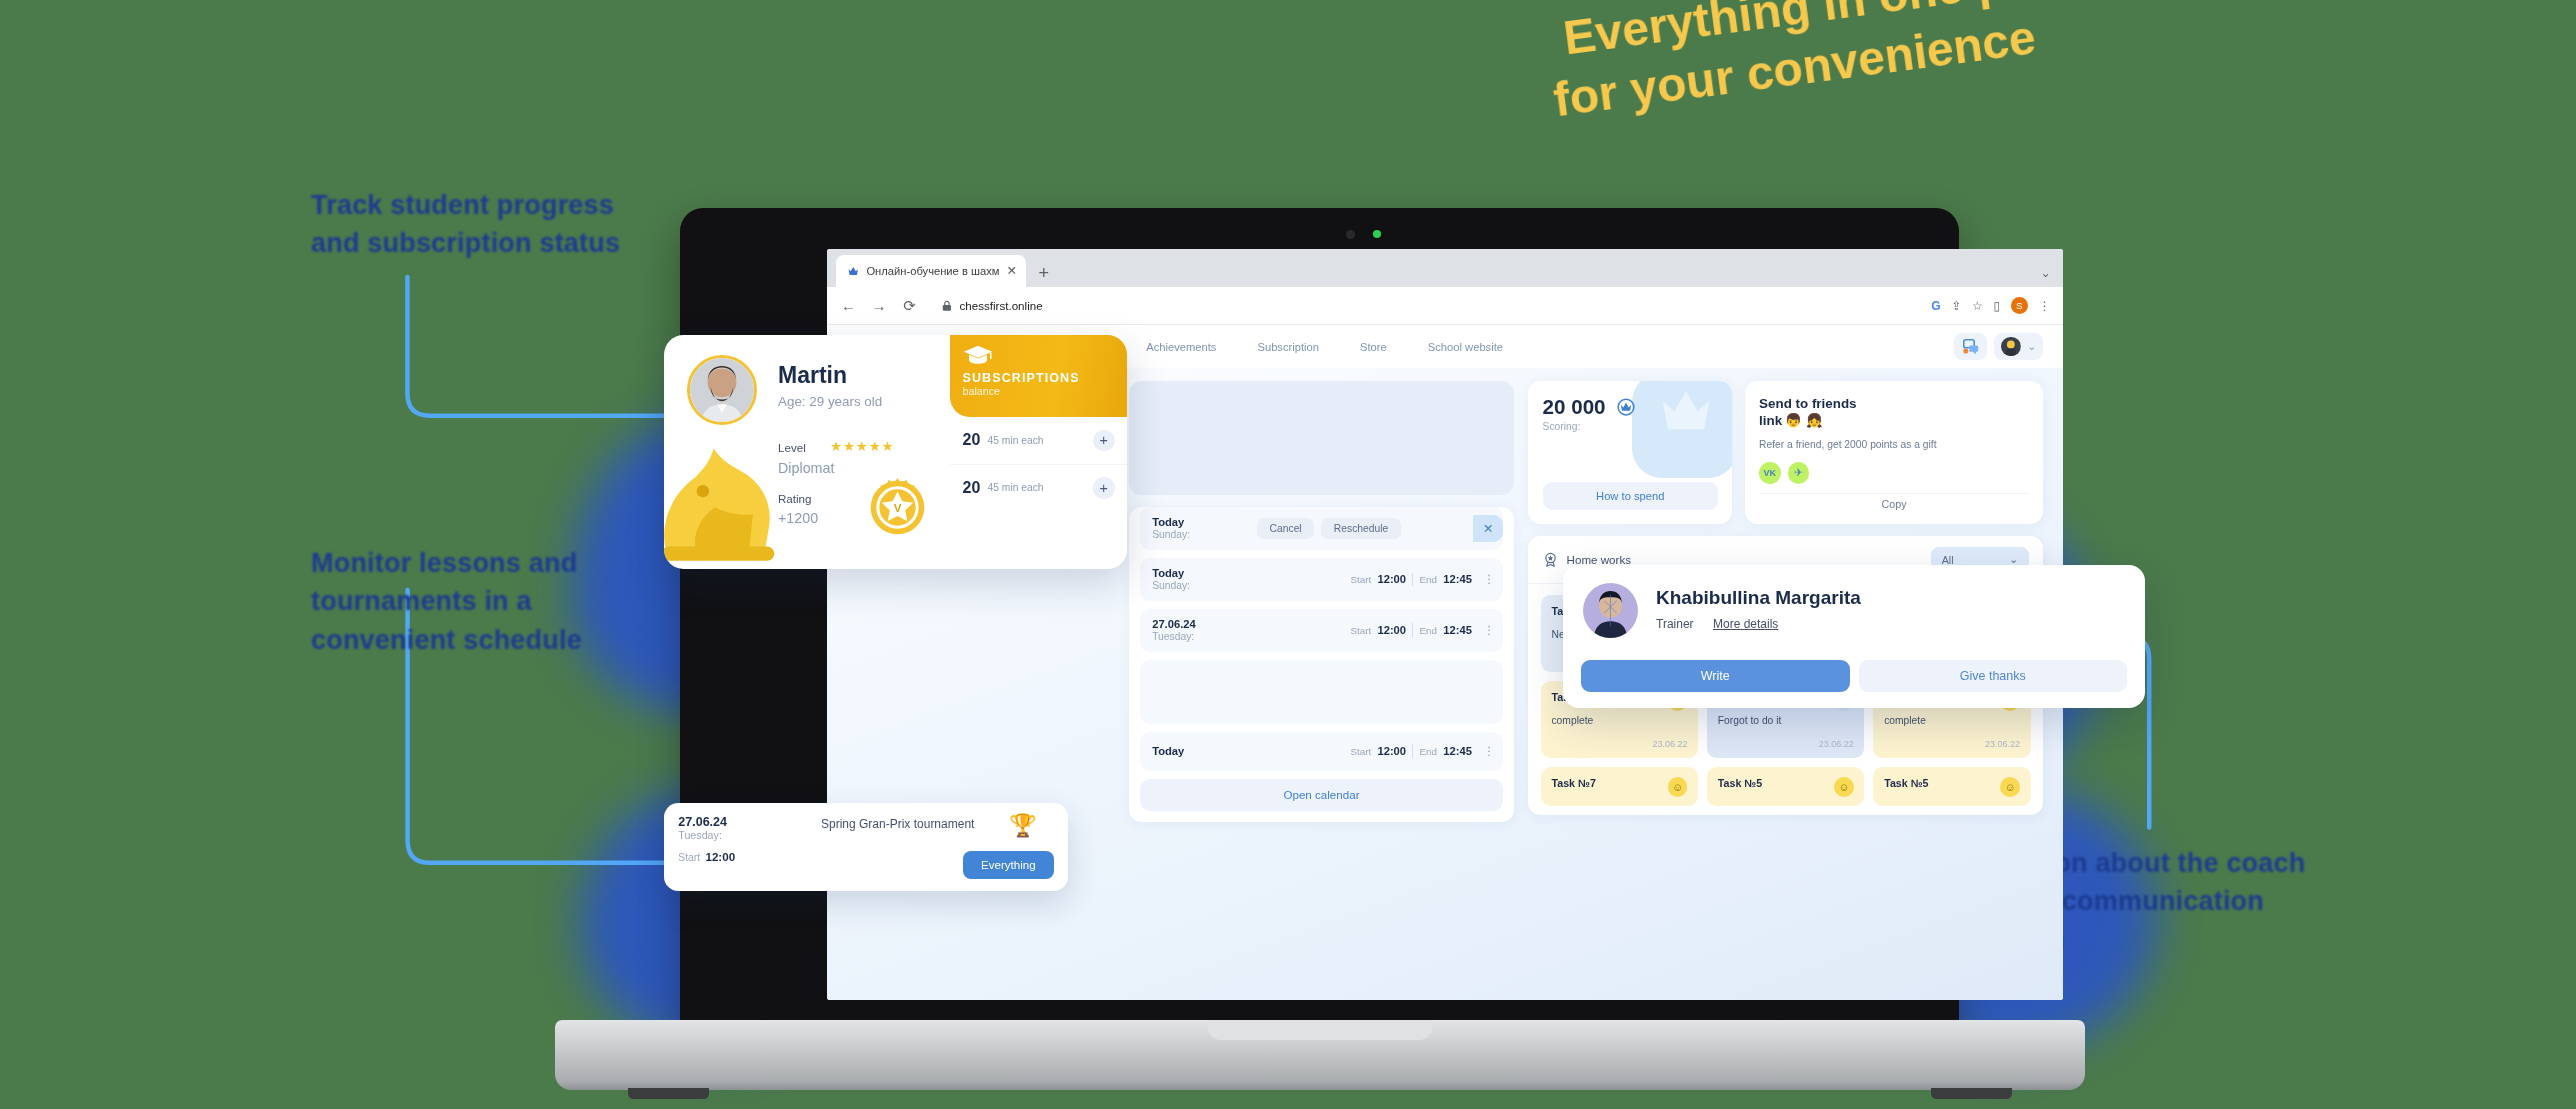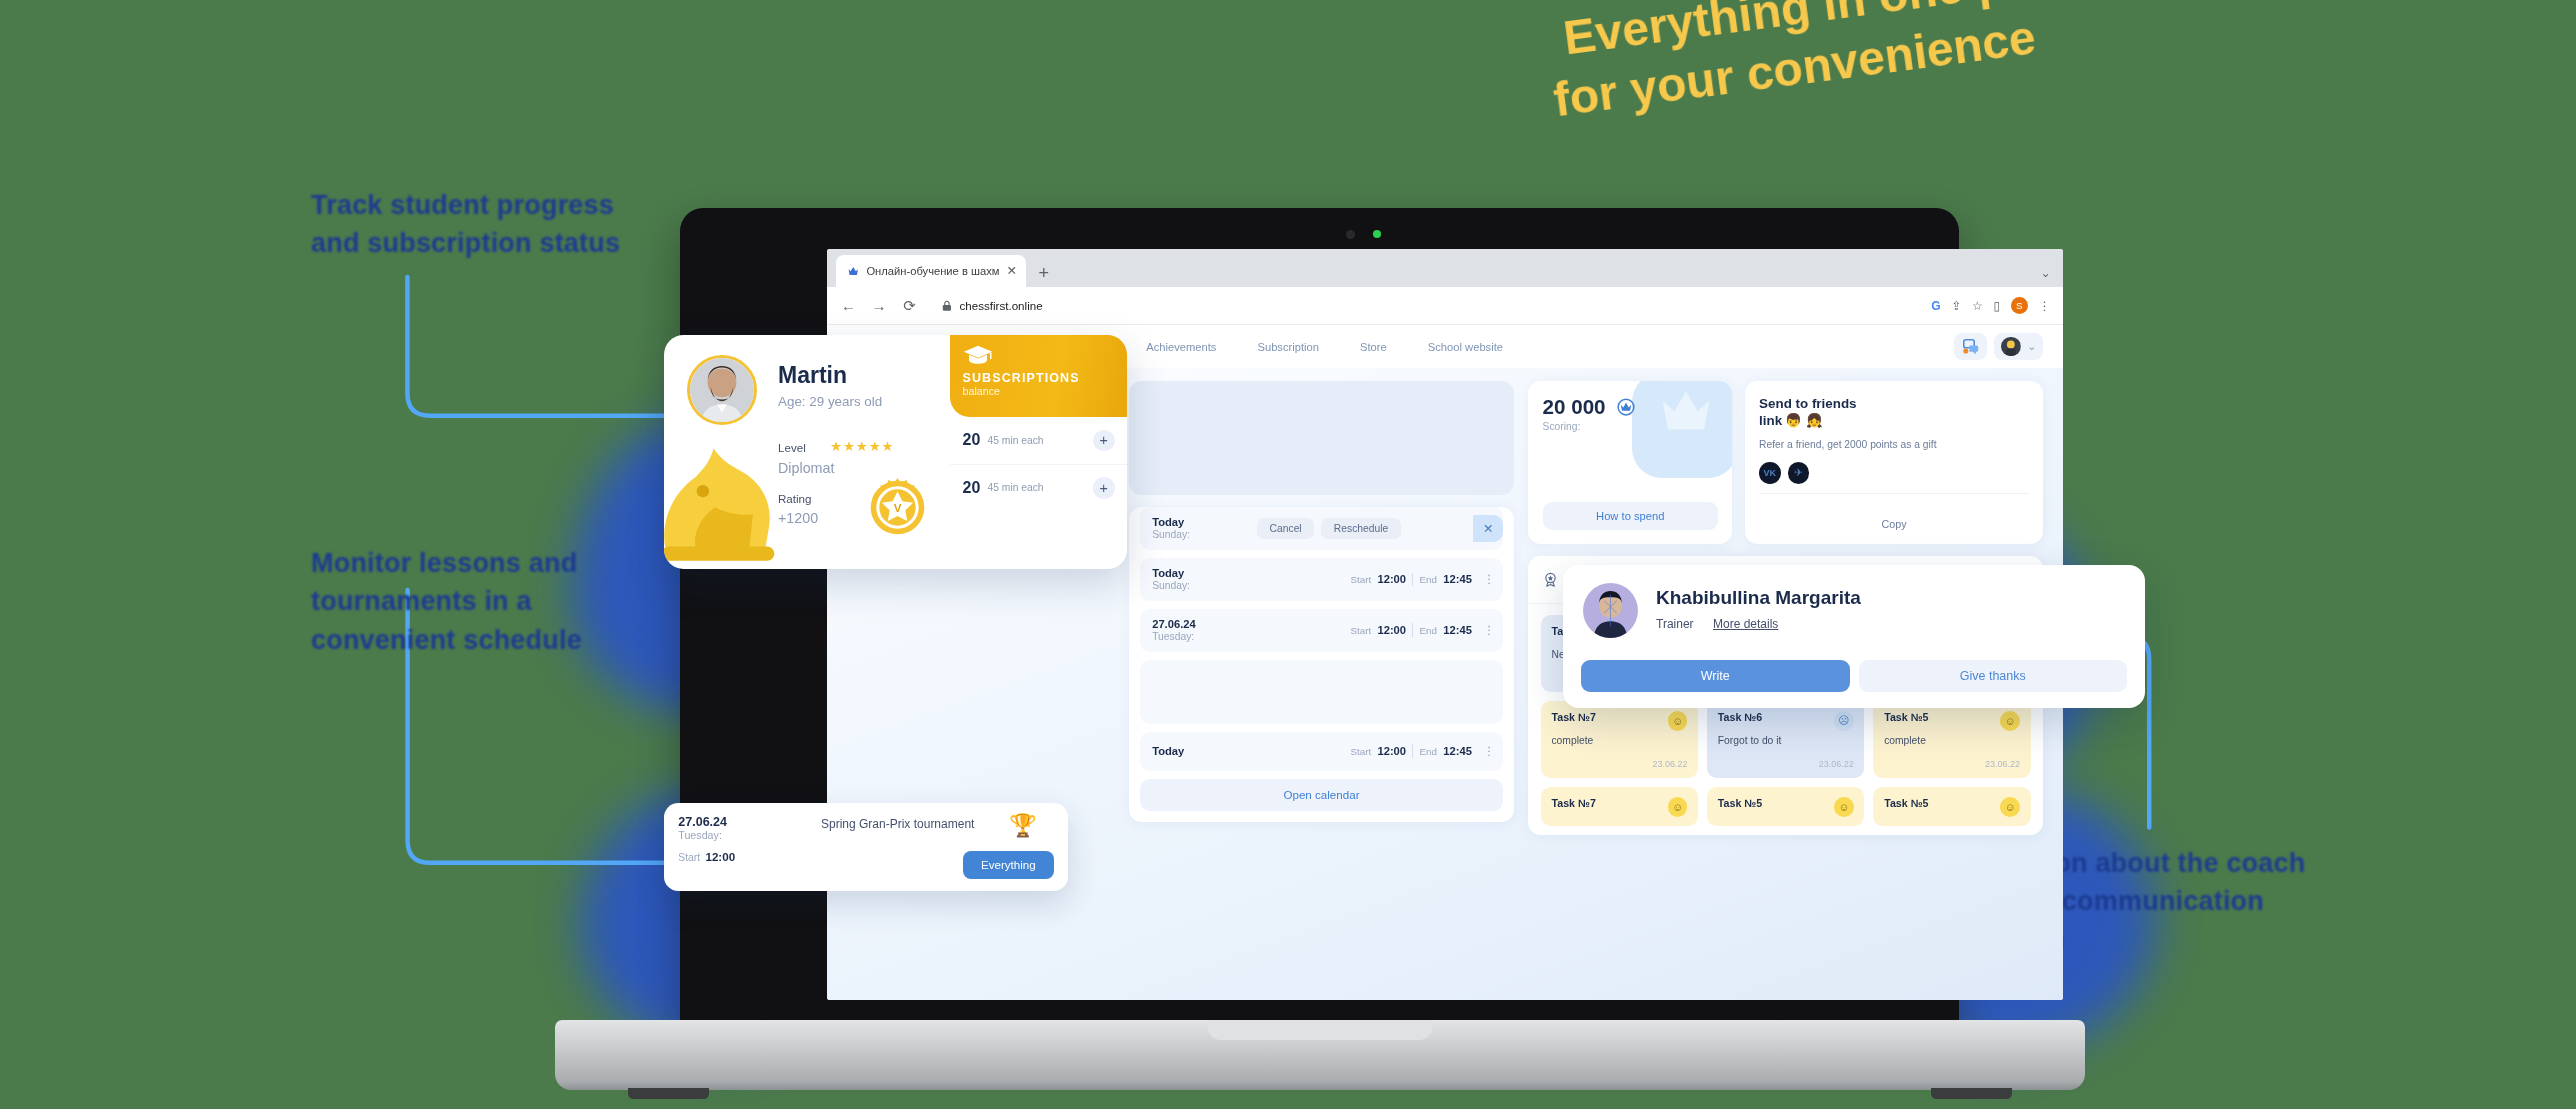"VK" .soc { background: #0f172a -> #bef264 }
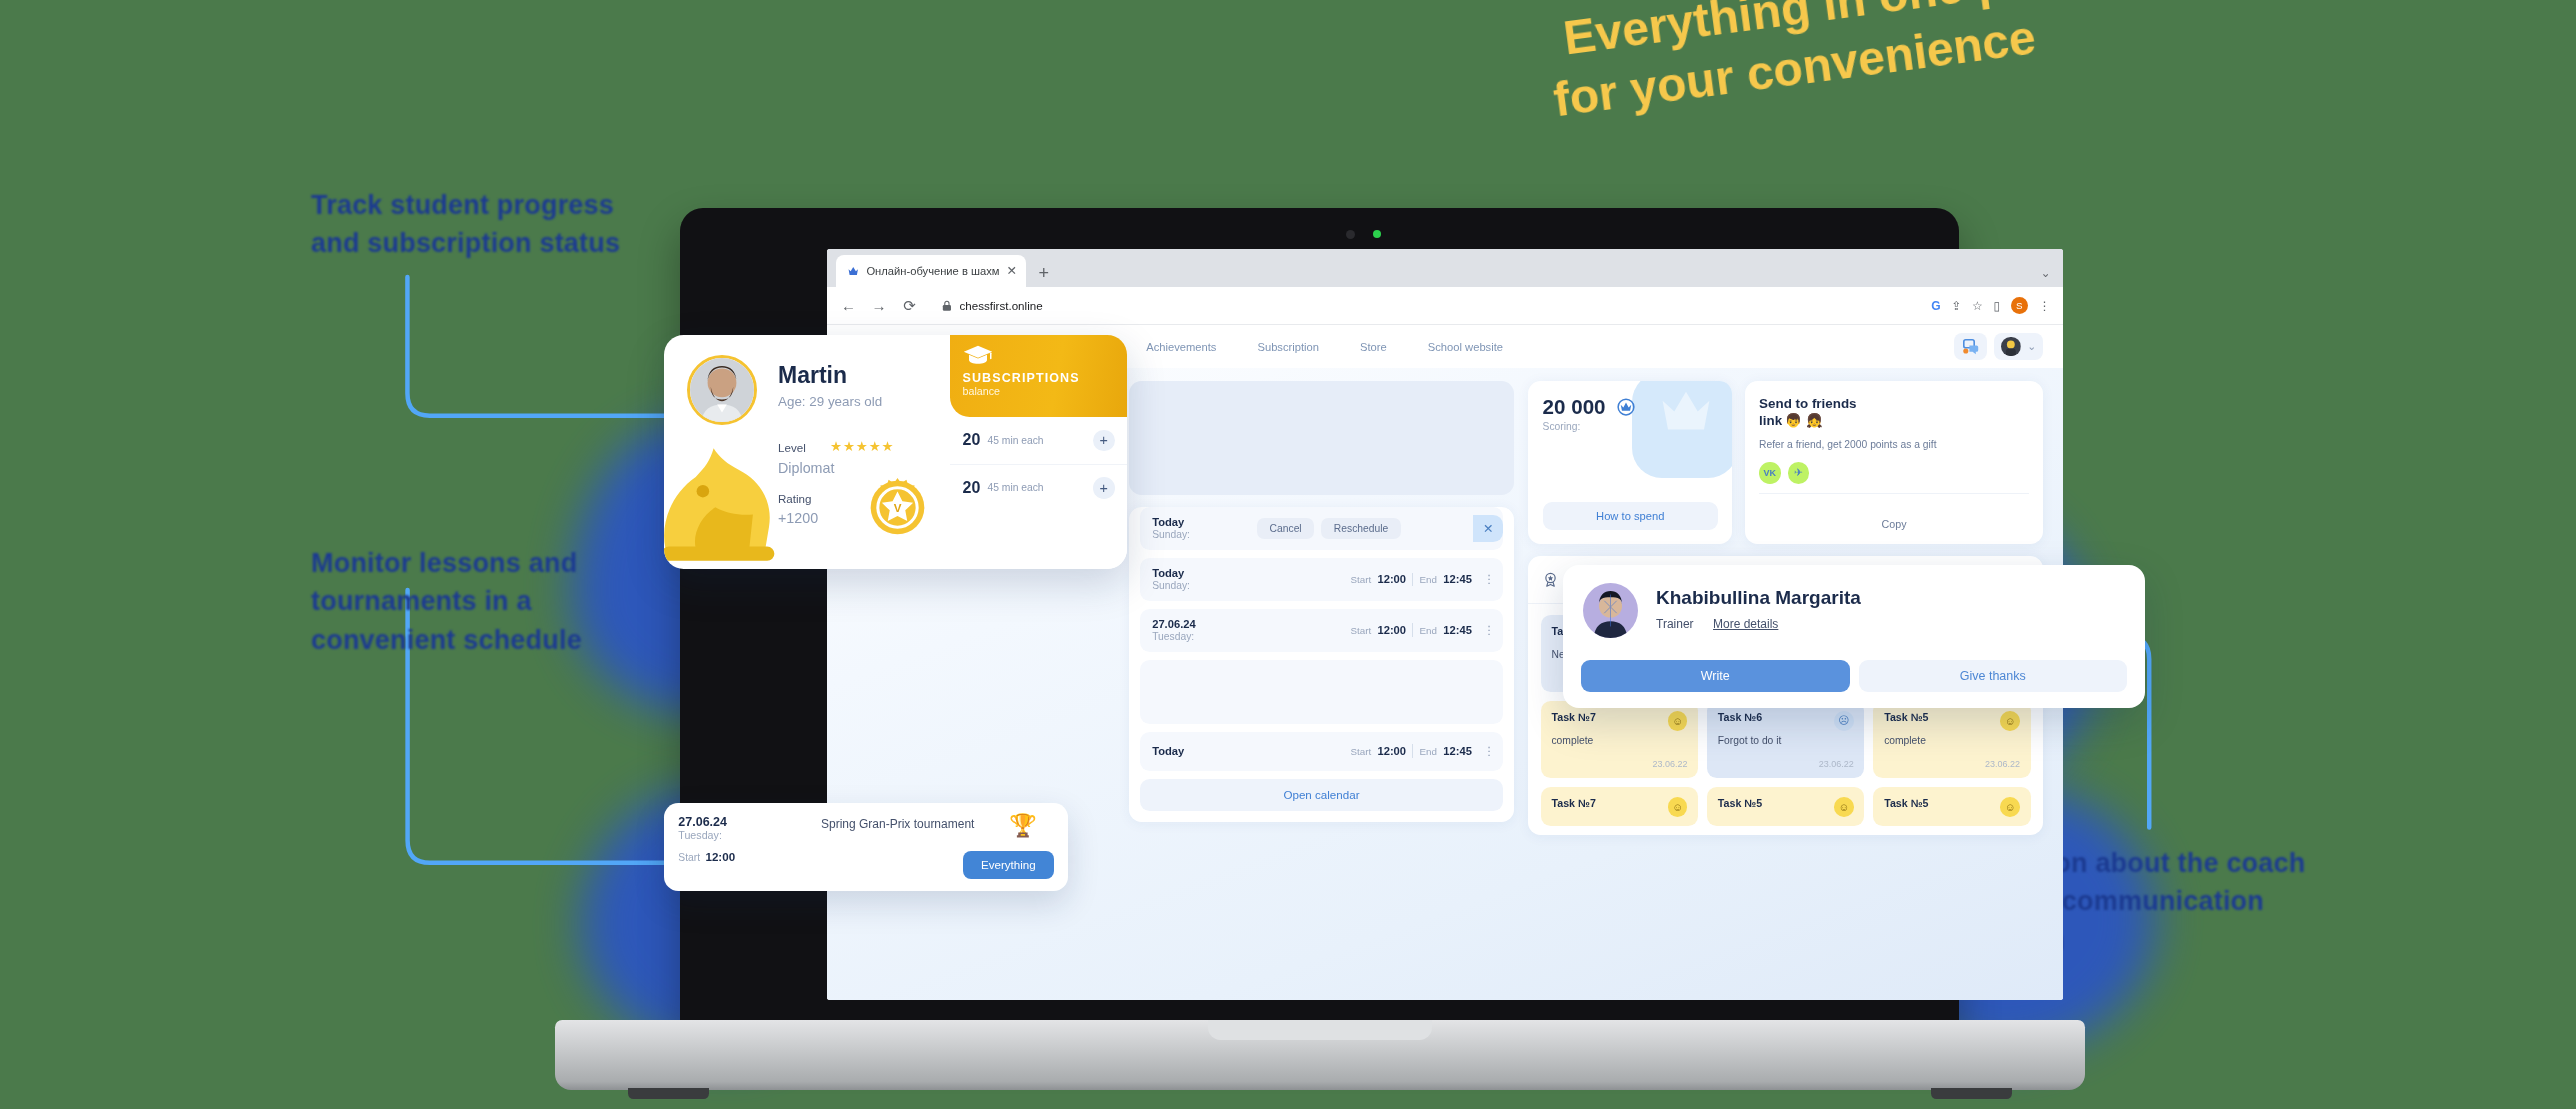"Copy" #ref-copy { padding-top: 24px -> 4px }
